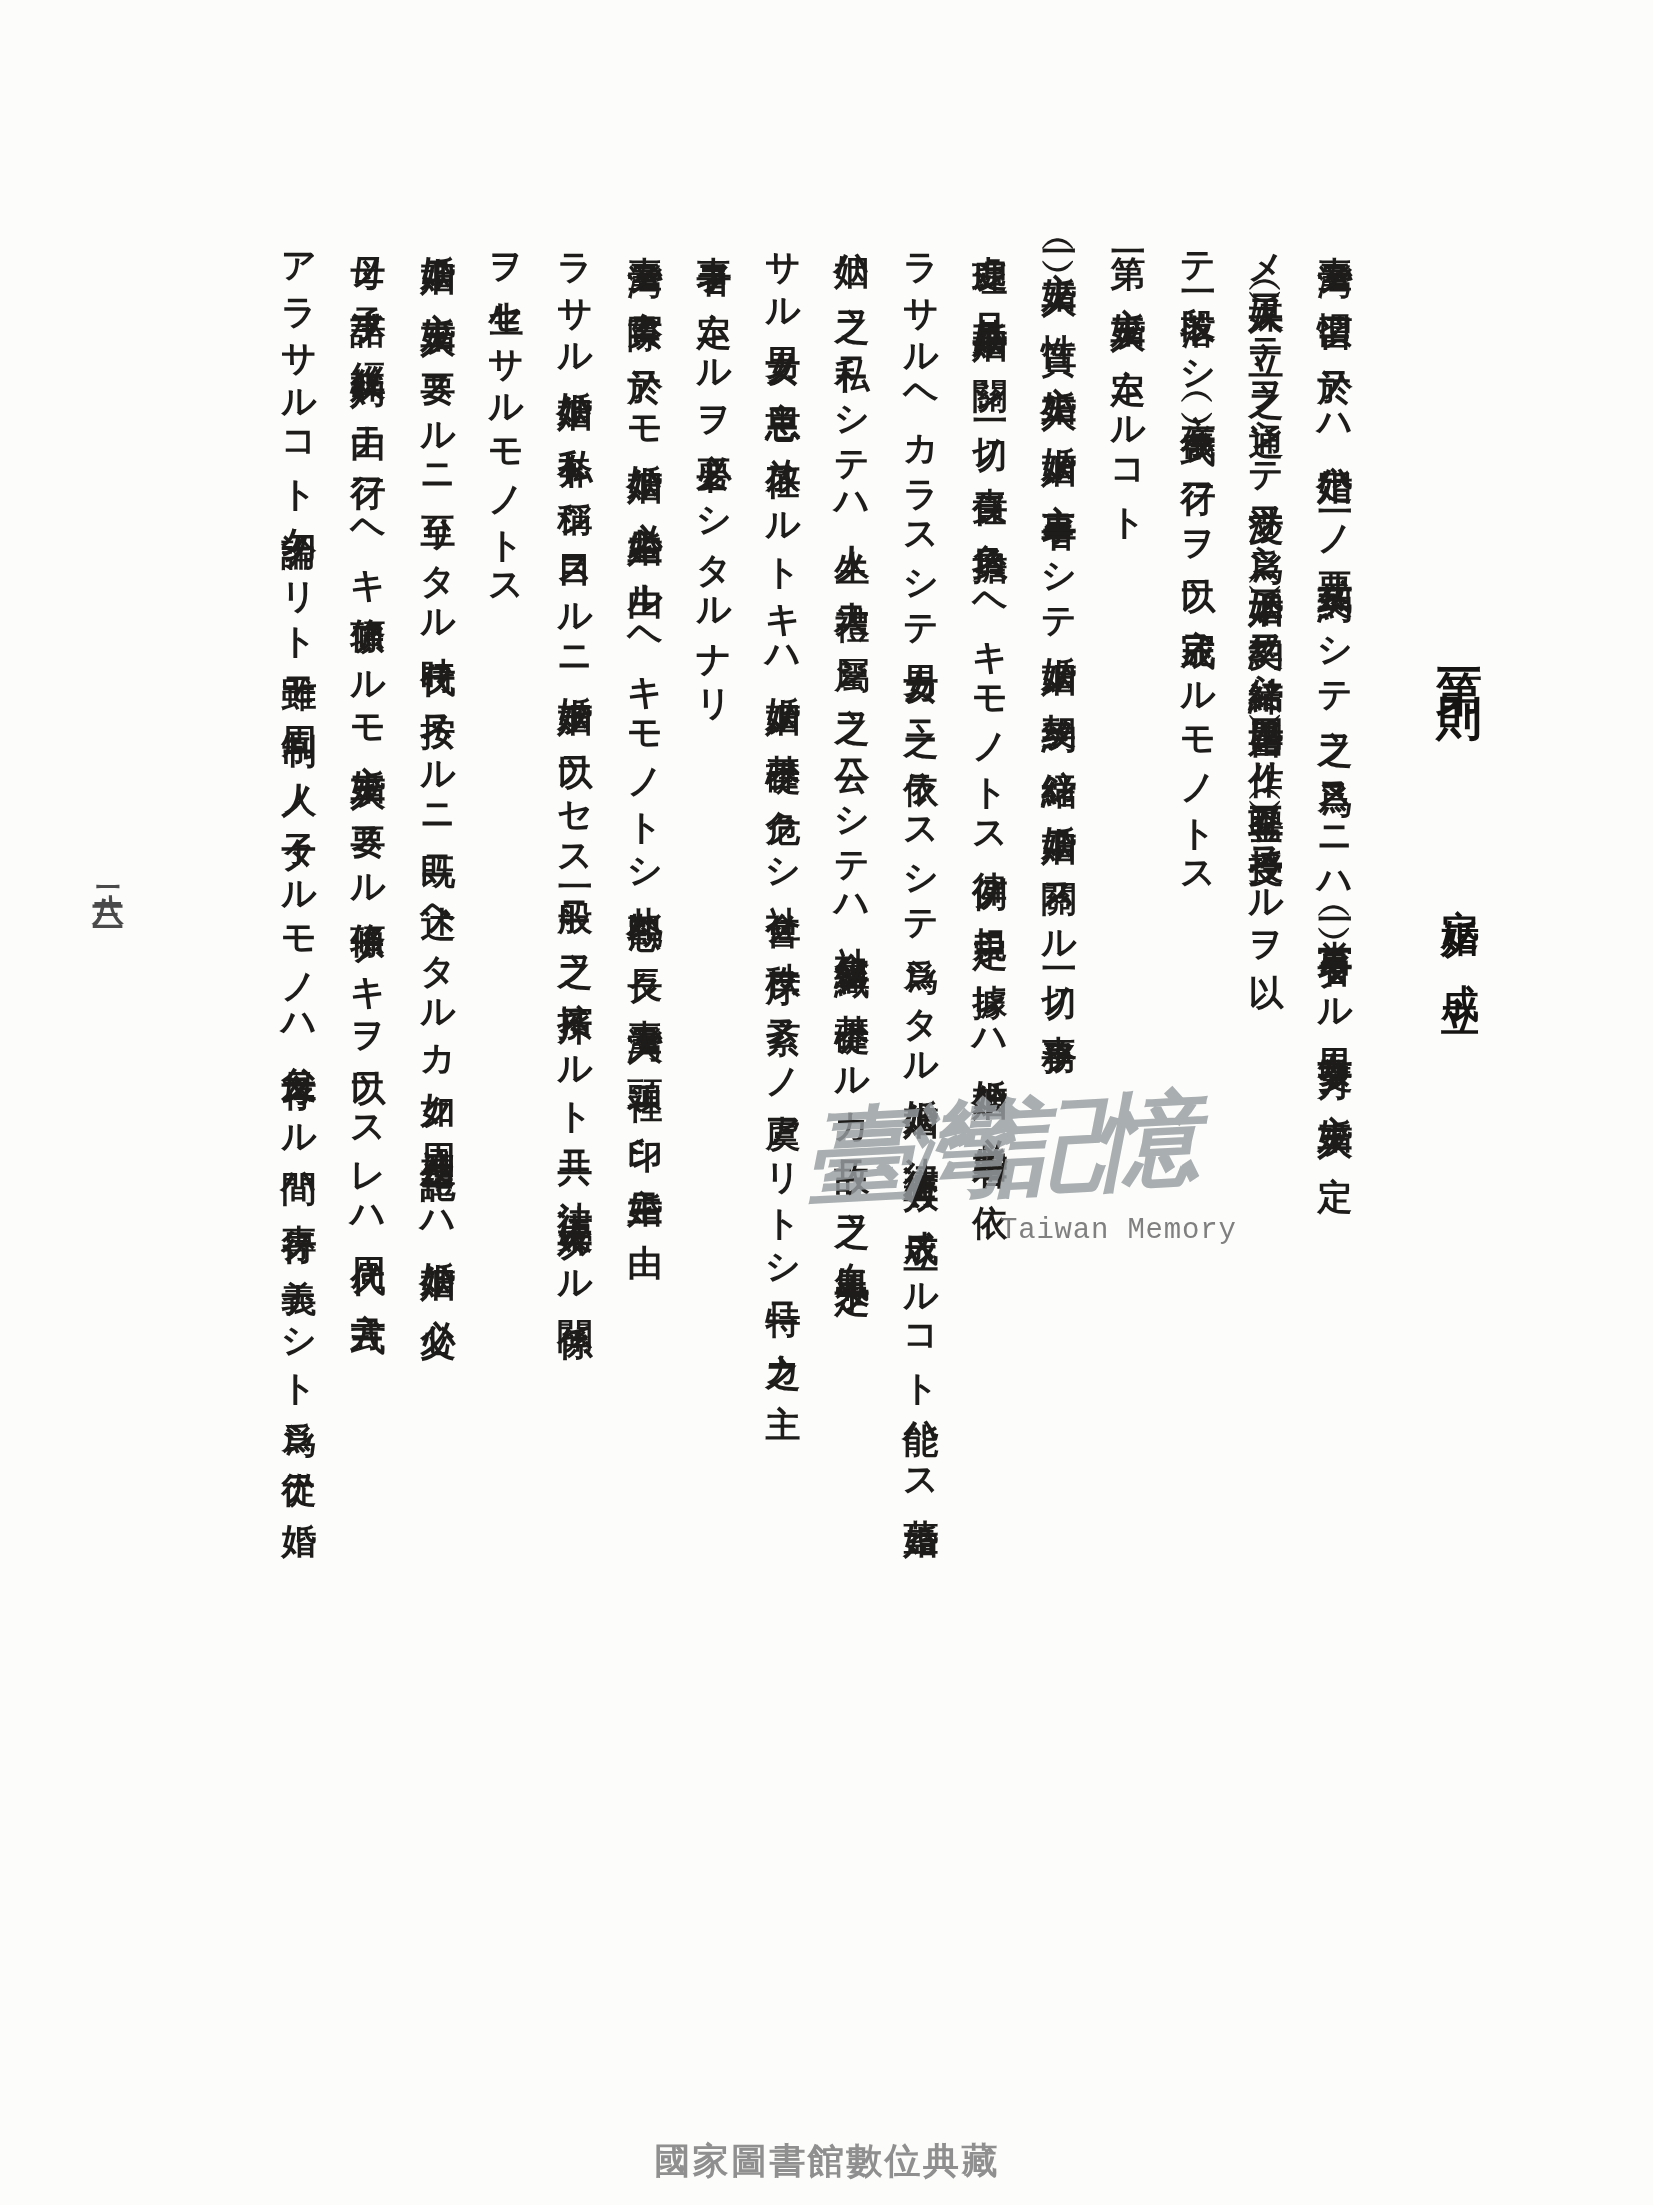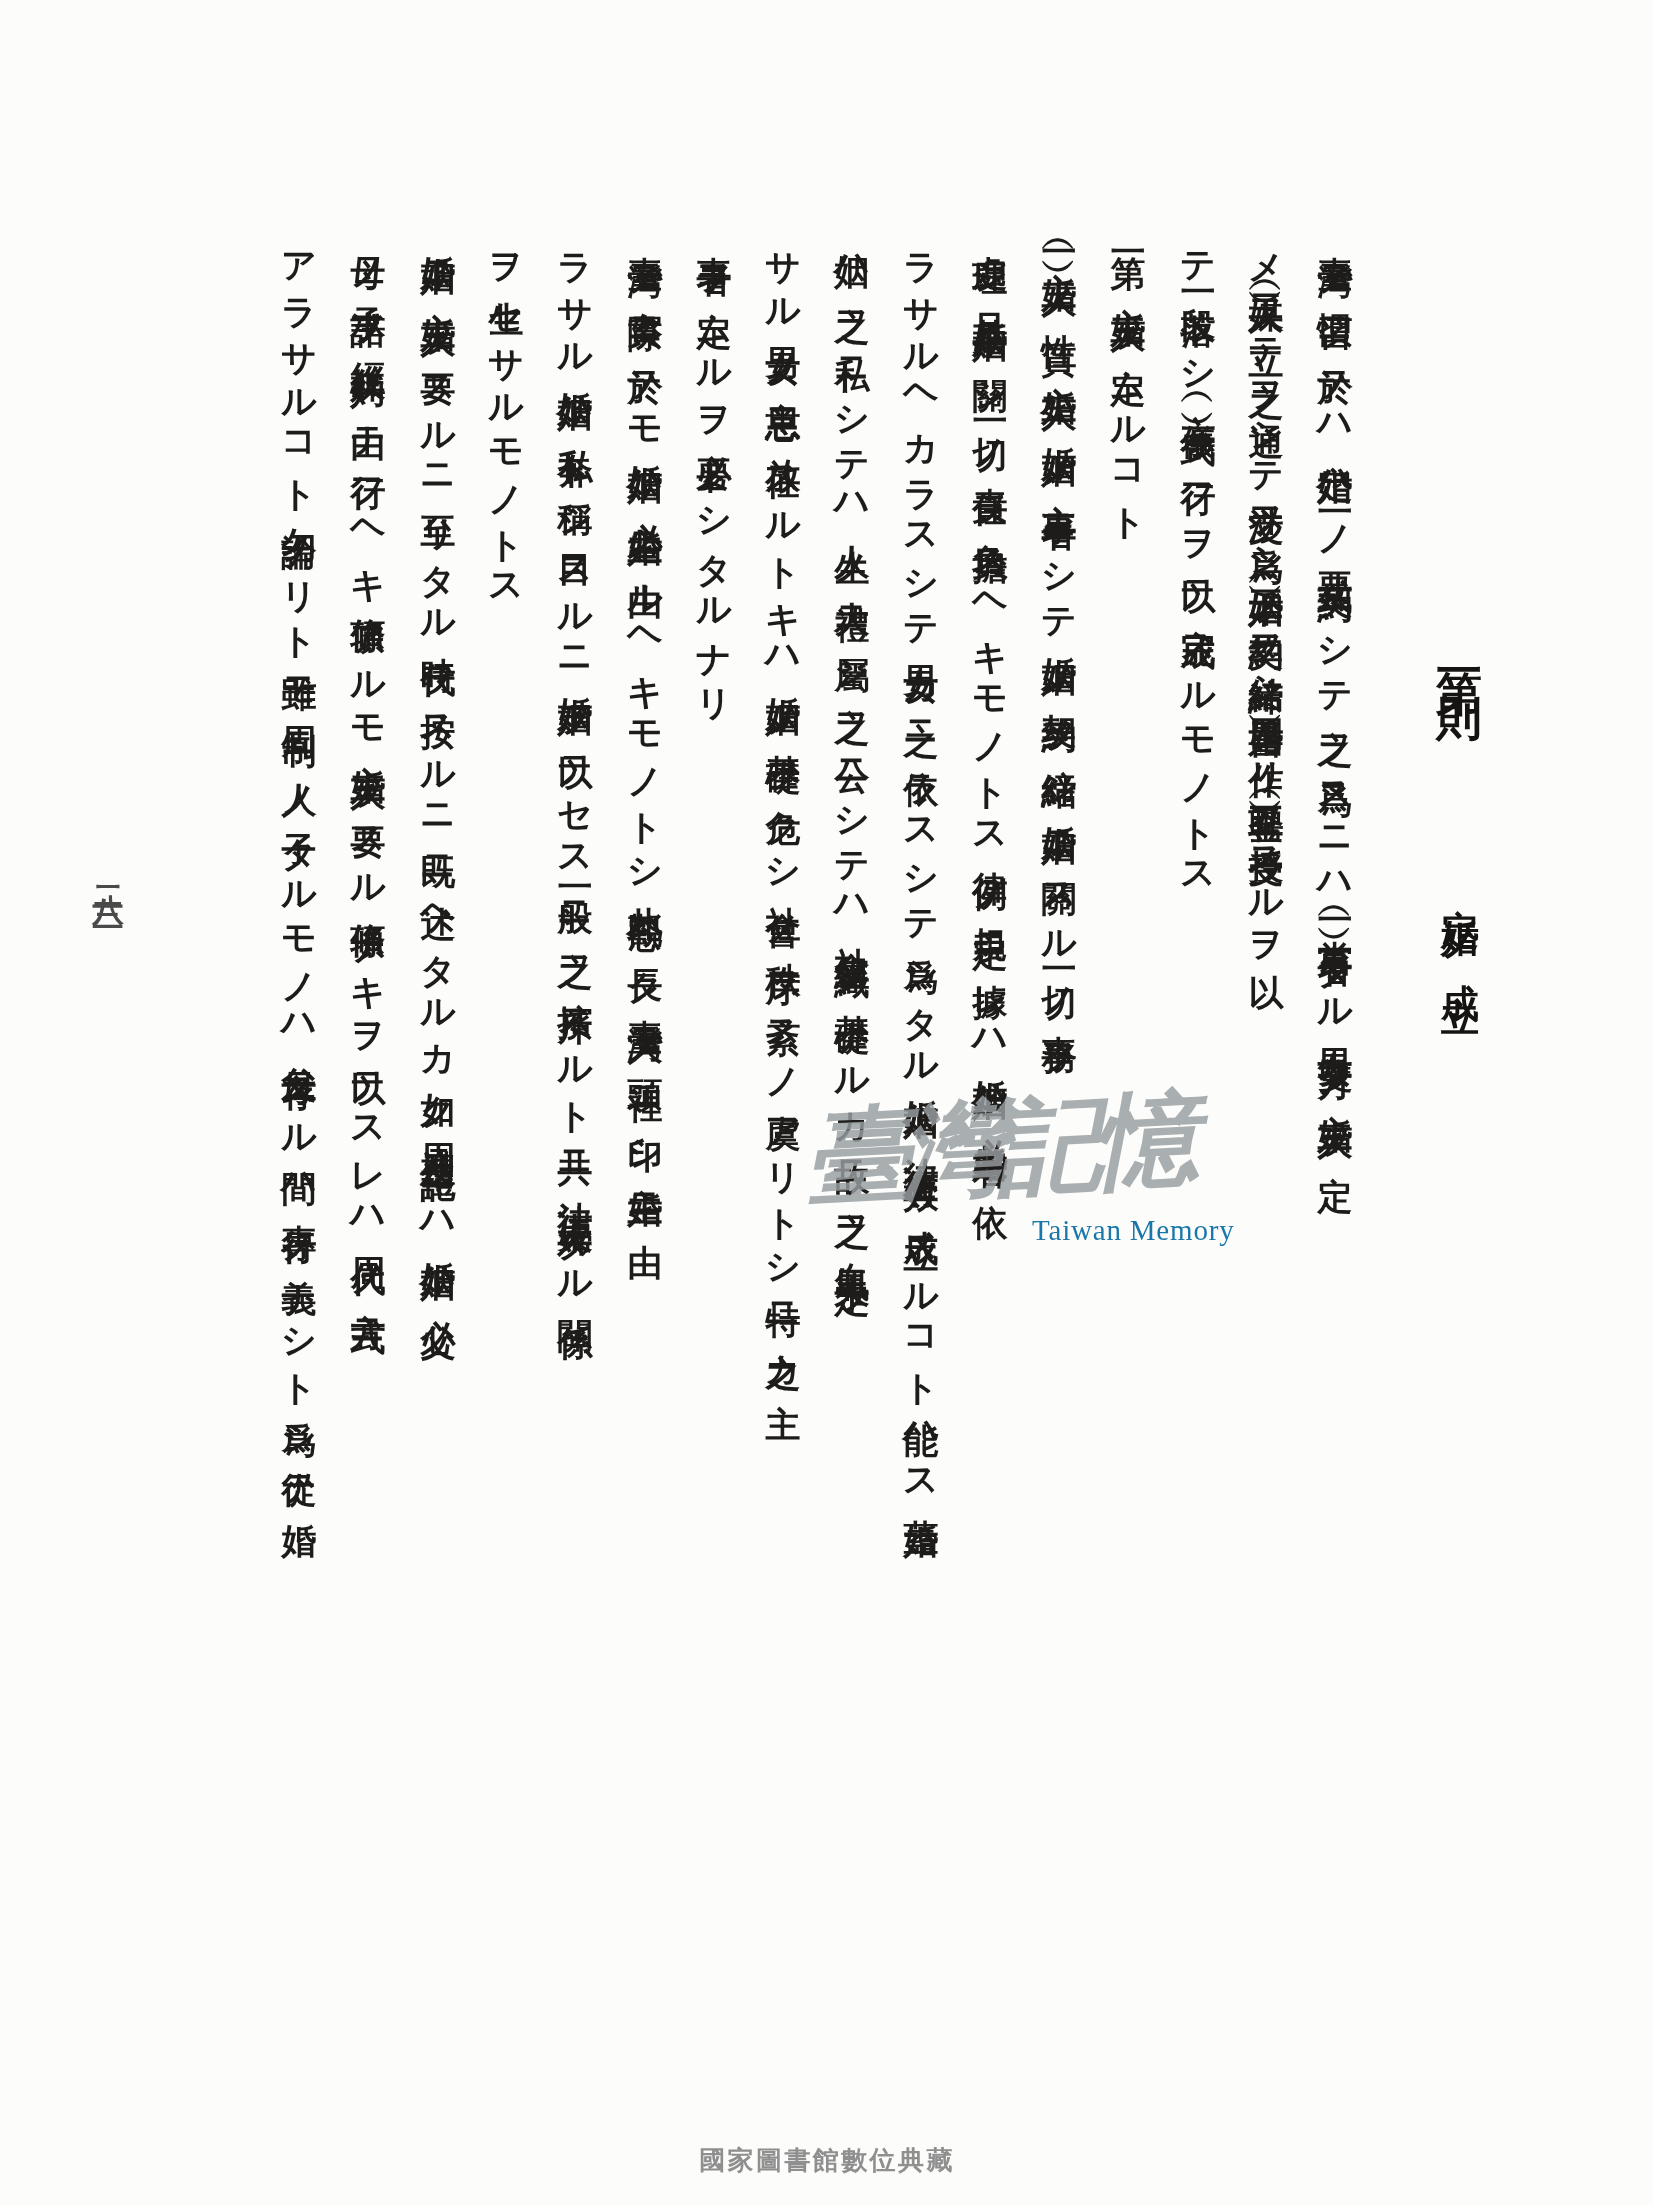"Taiwan Memory" .wm-latin { color: #0369a1 -> #737373; font-family: Liberation Serif, serif -> Liberation Mono, monospace; margin-left: 32px -> none }
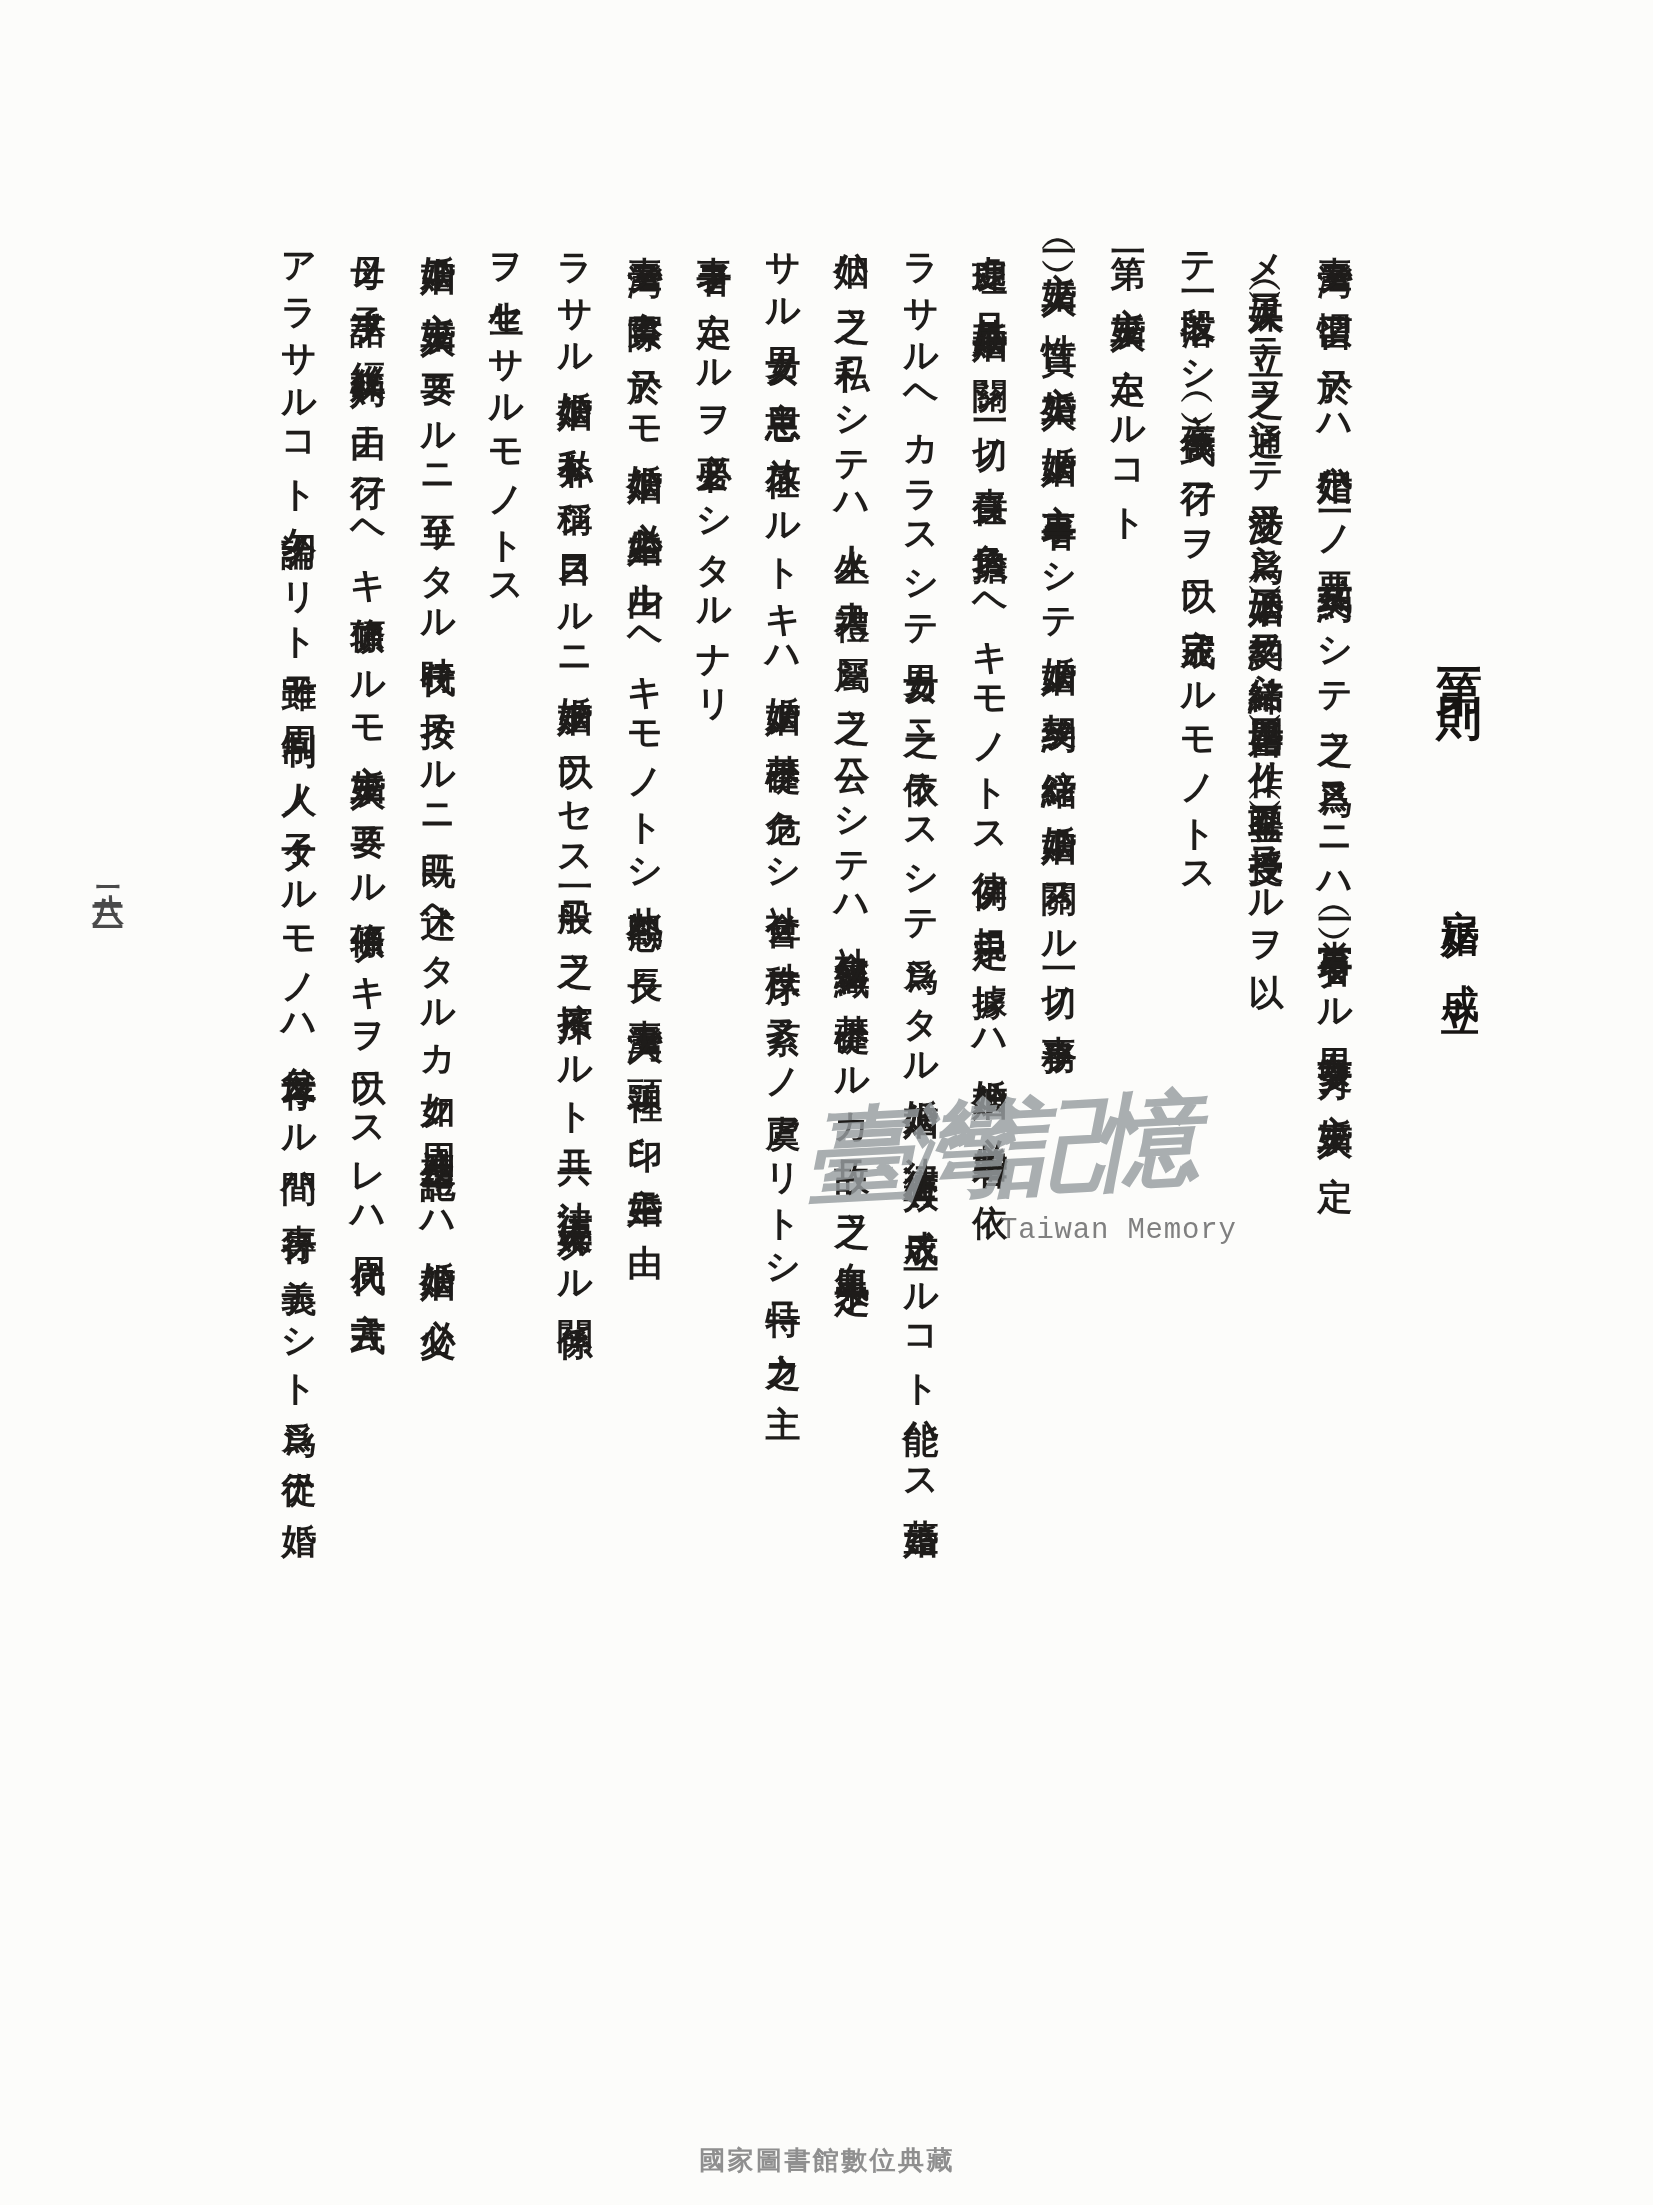"國家圖書館數位典藏" .footer-caption { font-size: 26px -> 36px }
